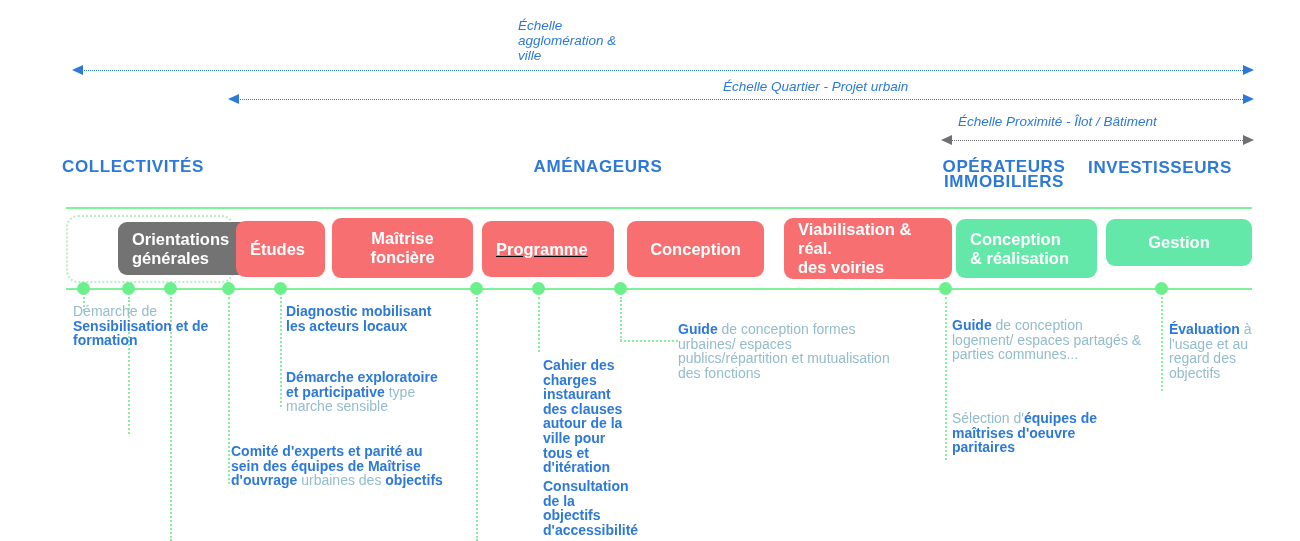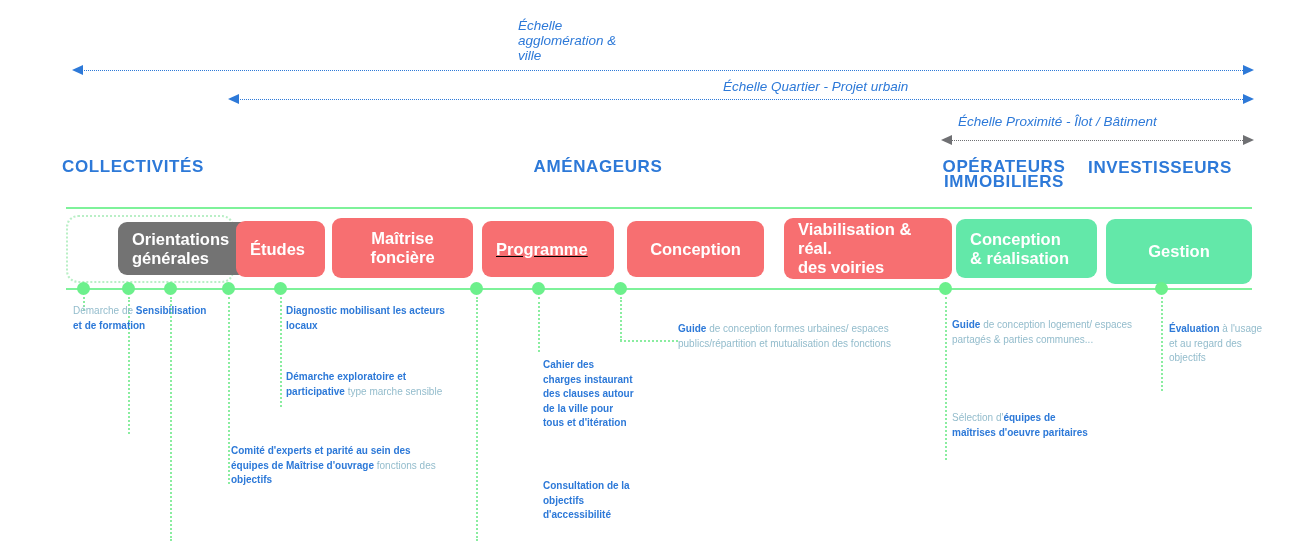"Gestion" div.phase { height: 65px -> 47px }
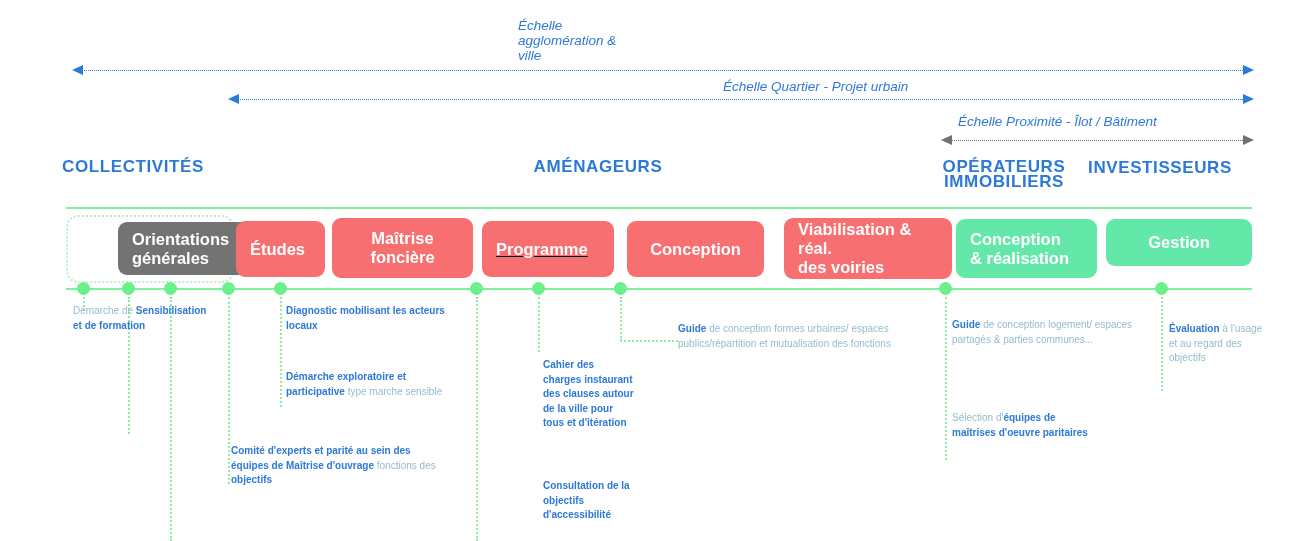"Démarche de Sensibilisation et de" .note { font-size: 10px -> 14px }
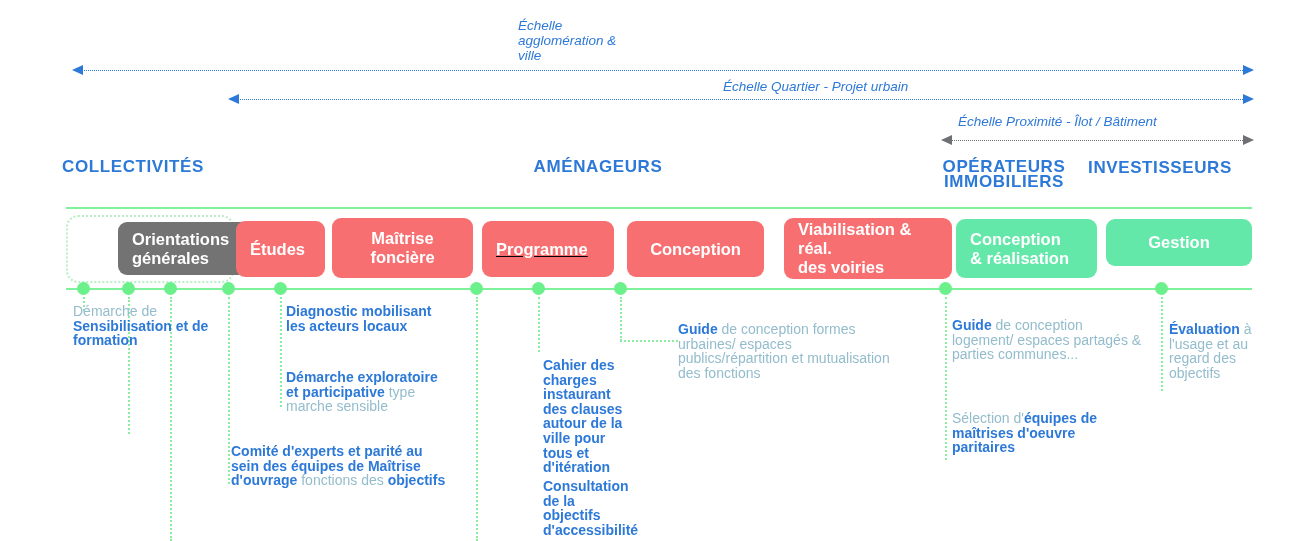"fonctions des" span.gr { text: fonctions -> urbaines }
